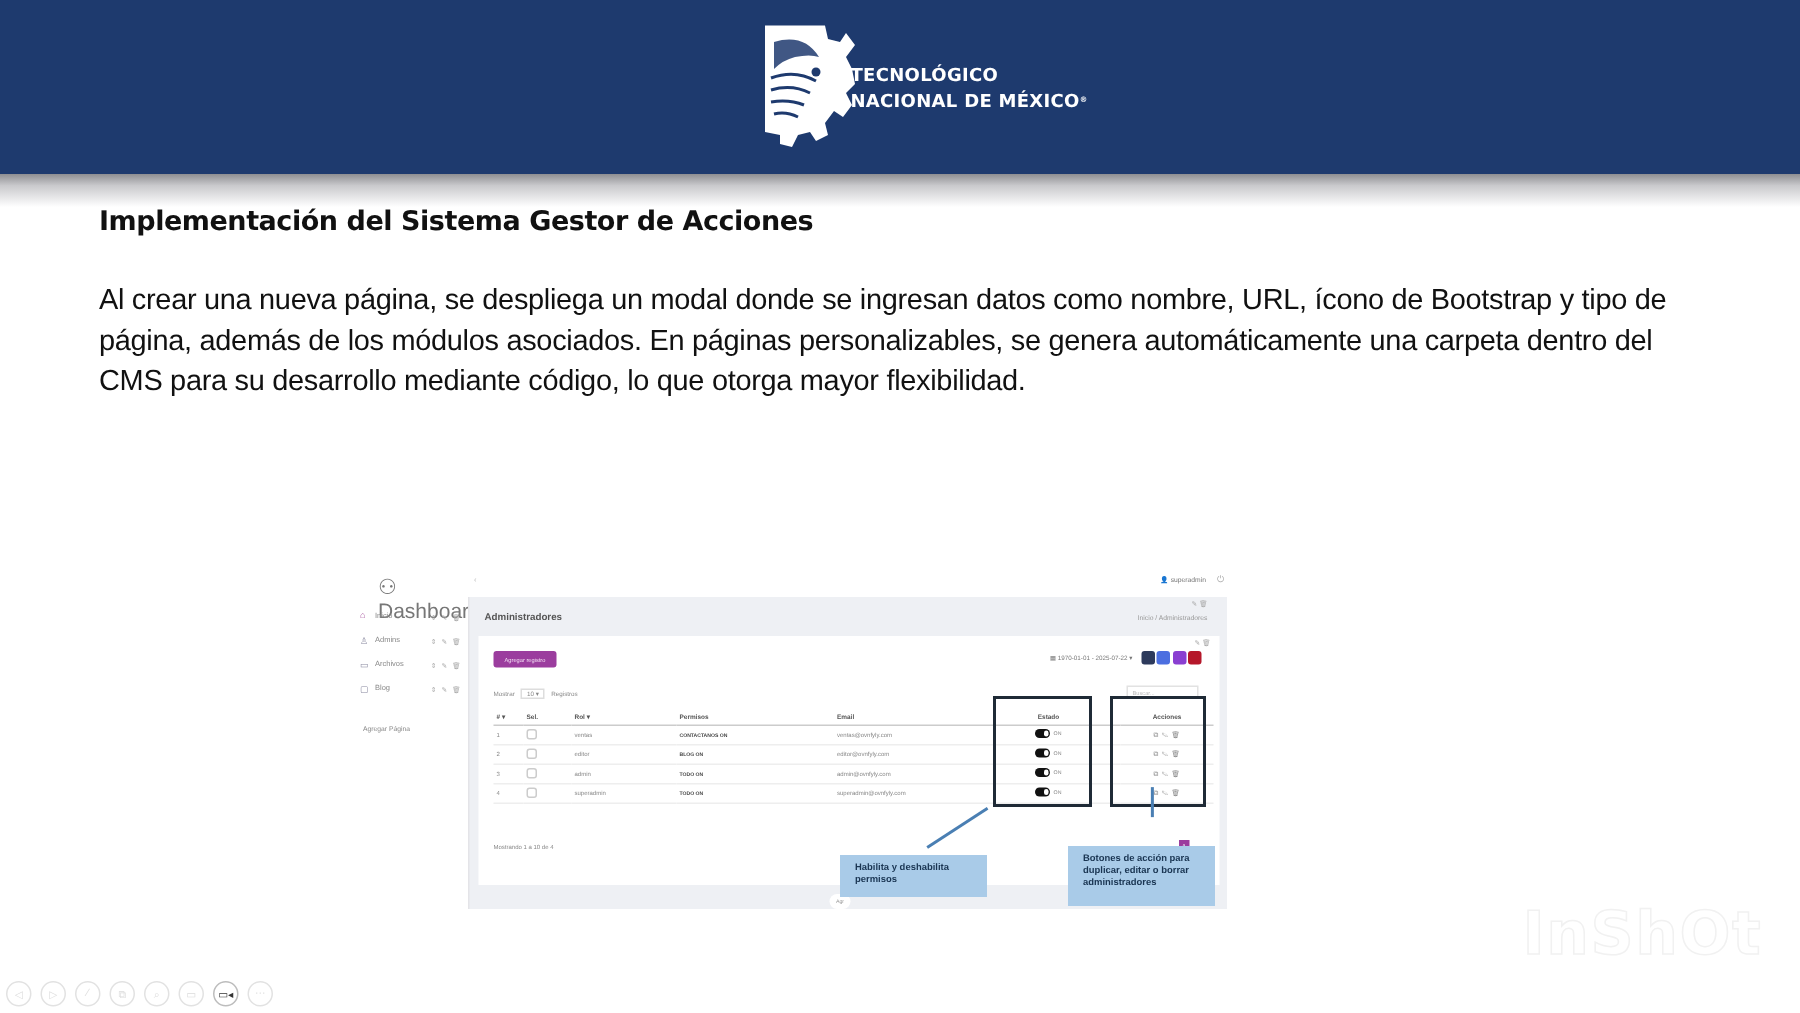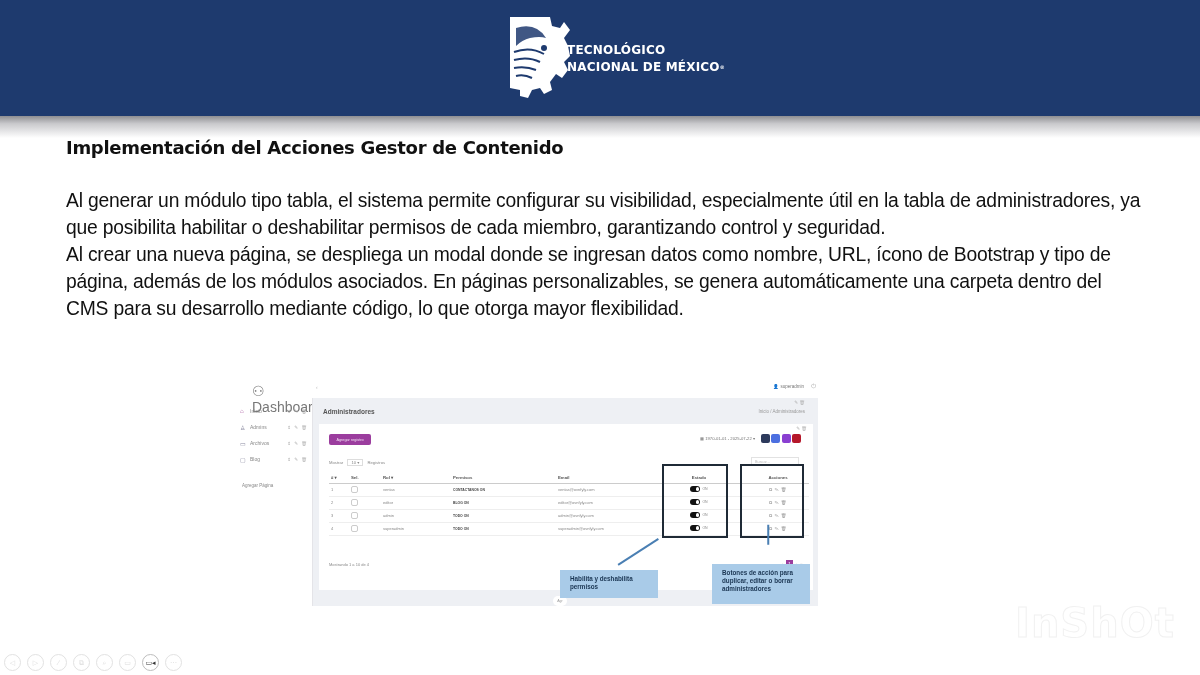"Implementación del Acciones Gestor de" div.slide-title { text: Acciones Gestor de Contenido -> Sistema Gestor de Acciones }
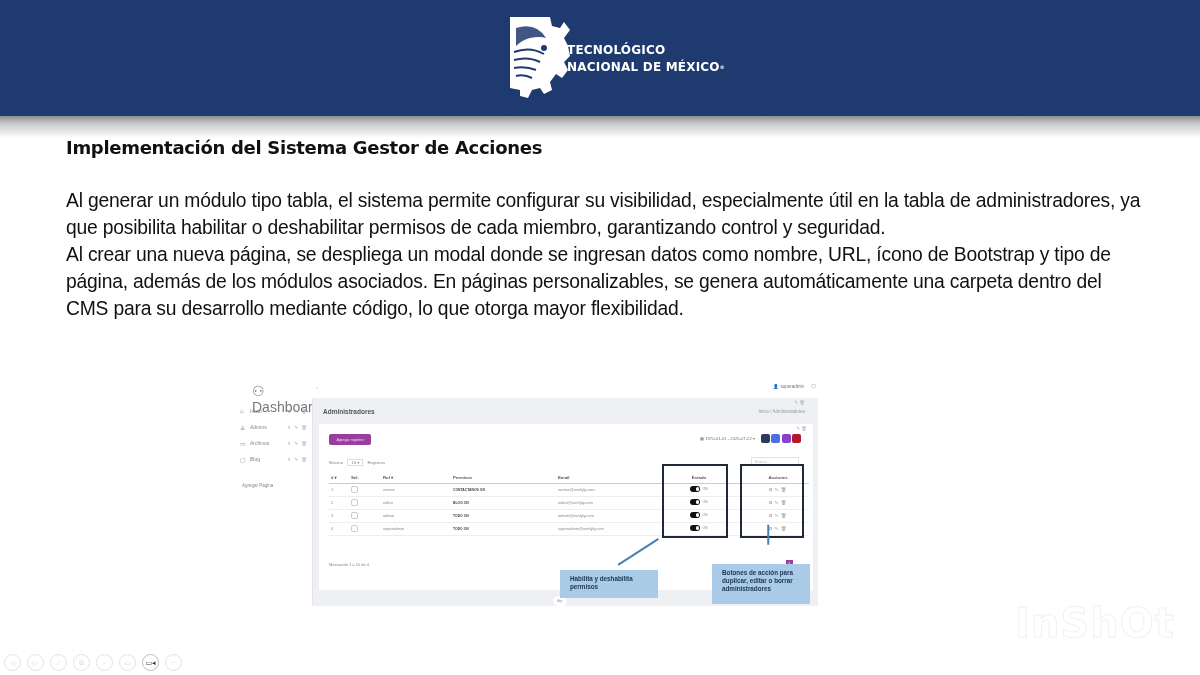"Al generar un módulo tipo" p { html: <p>Al generar un módulo tipo tabla, el sistema permite configurar su visibilidad, especialmente útil en la tabla de administradores, ya que posibilita habilitar o deshabilitar permisos de cada miembro, garantizando control y seguridad.</p> -> none }
